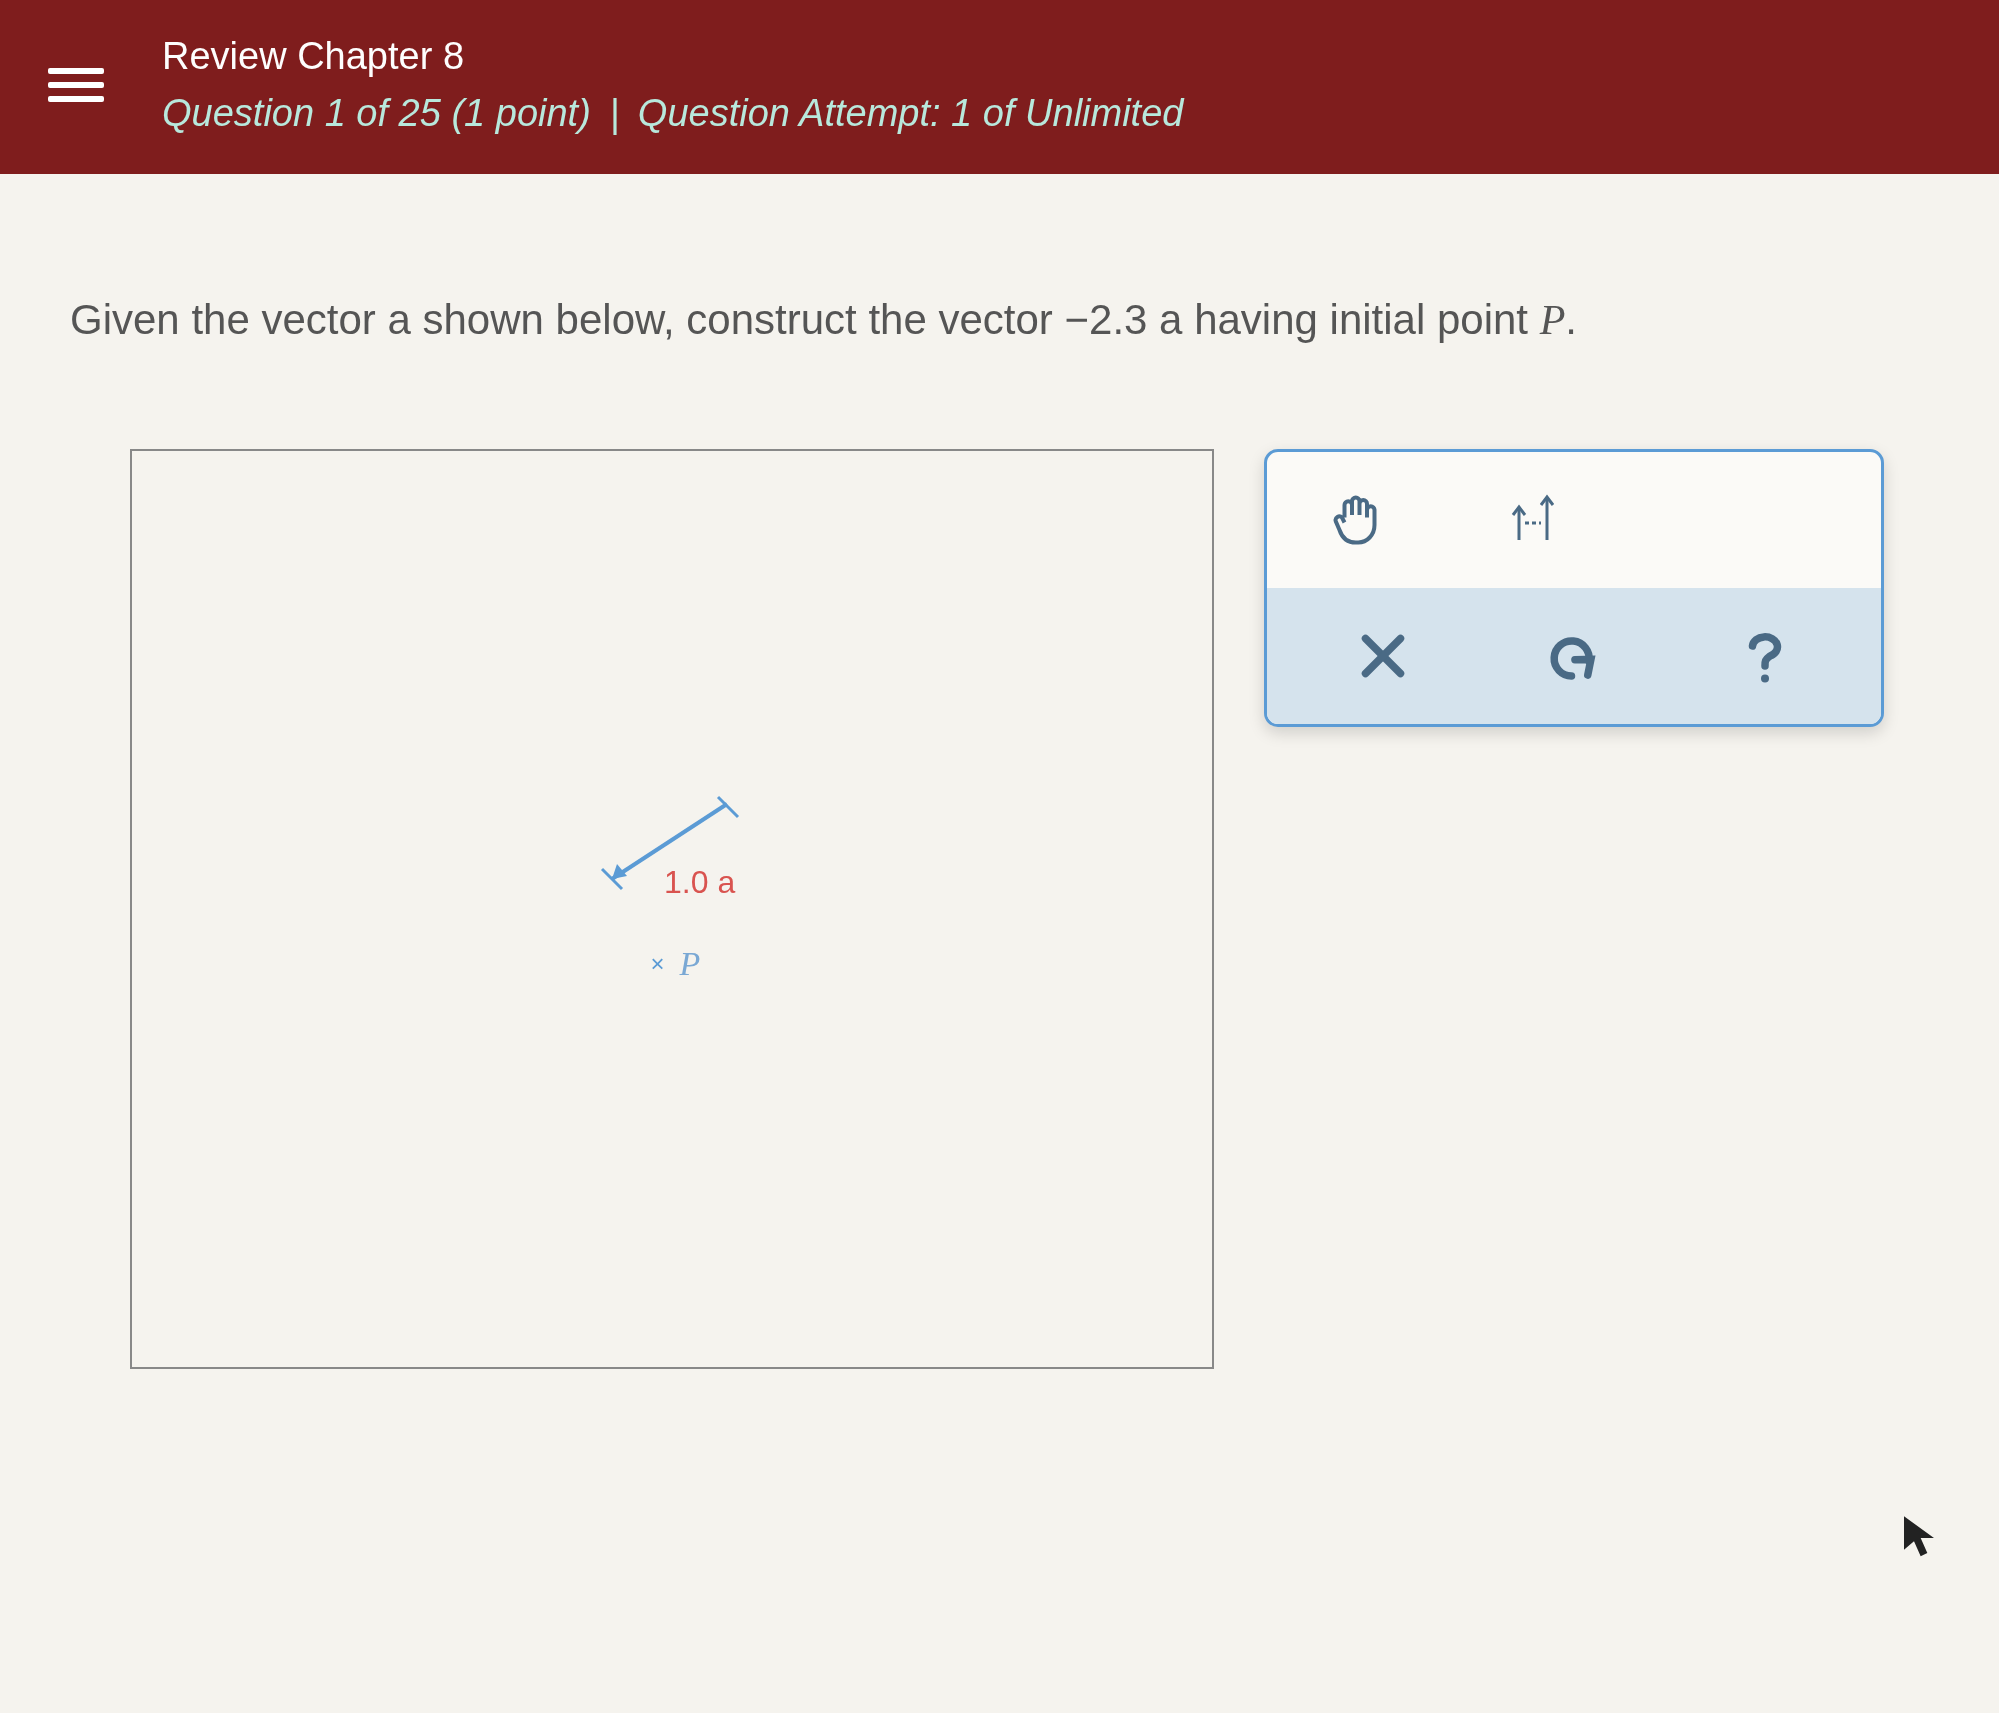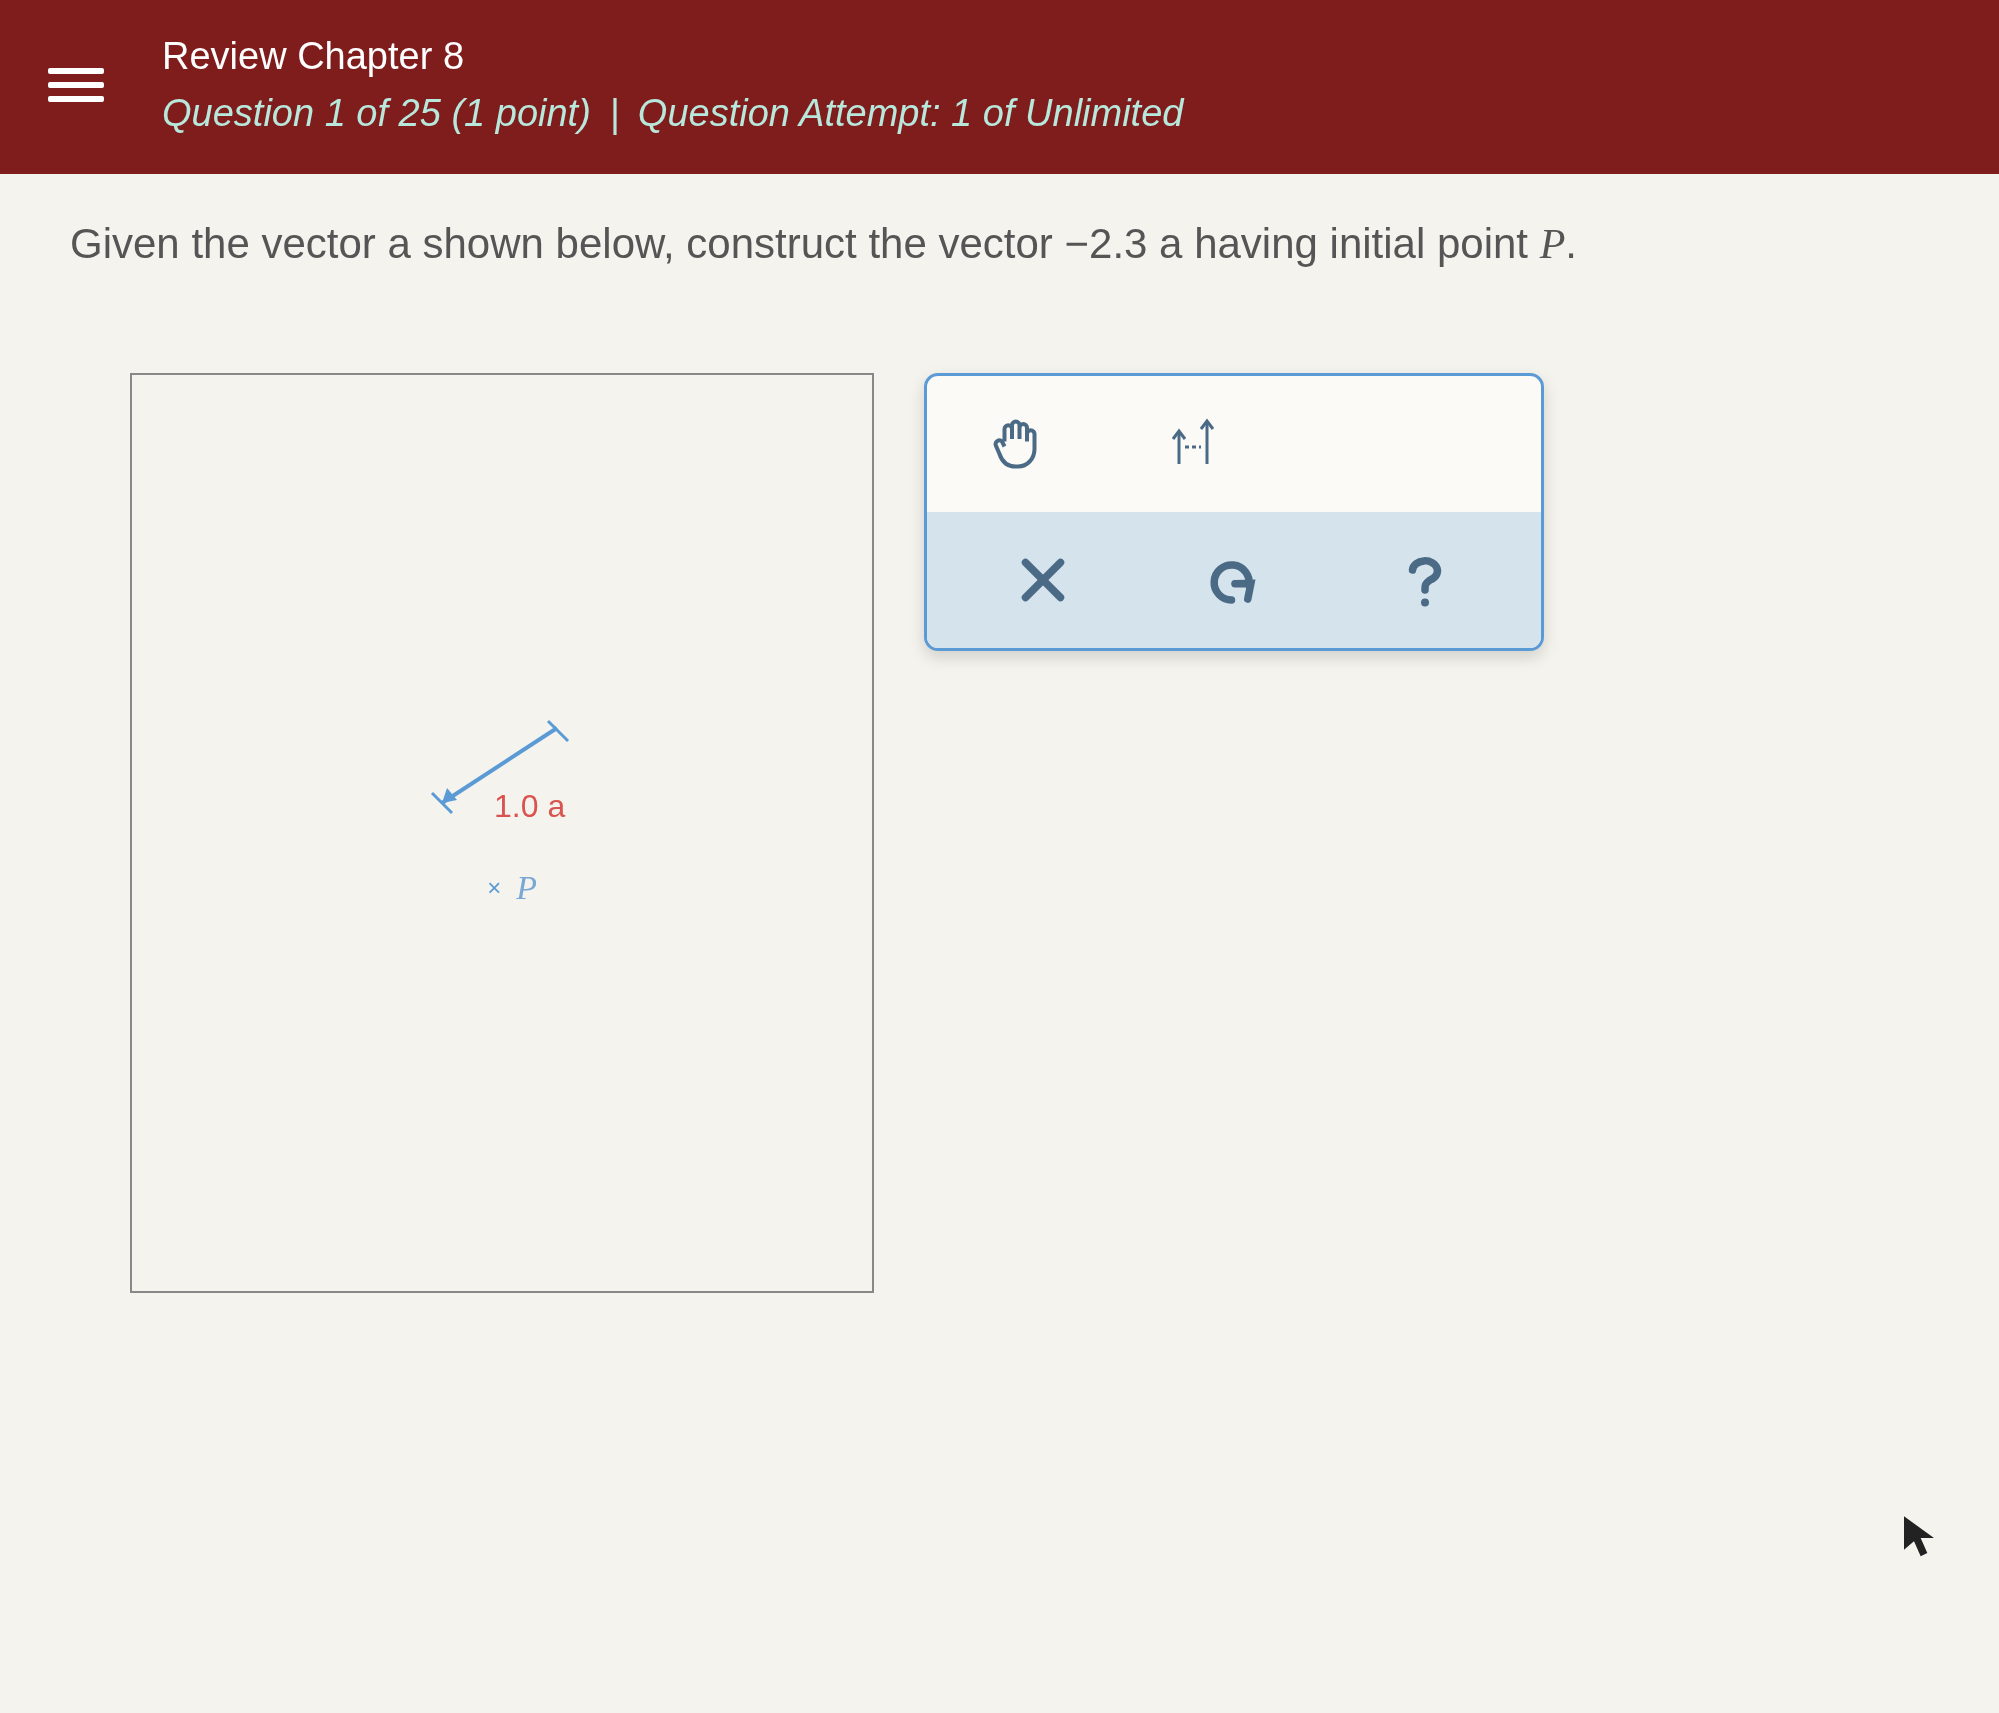"Given the vector a shown" .content { margin-top: none -> 16px; padding: 32px 70px -> 92px 70px }
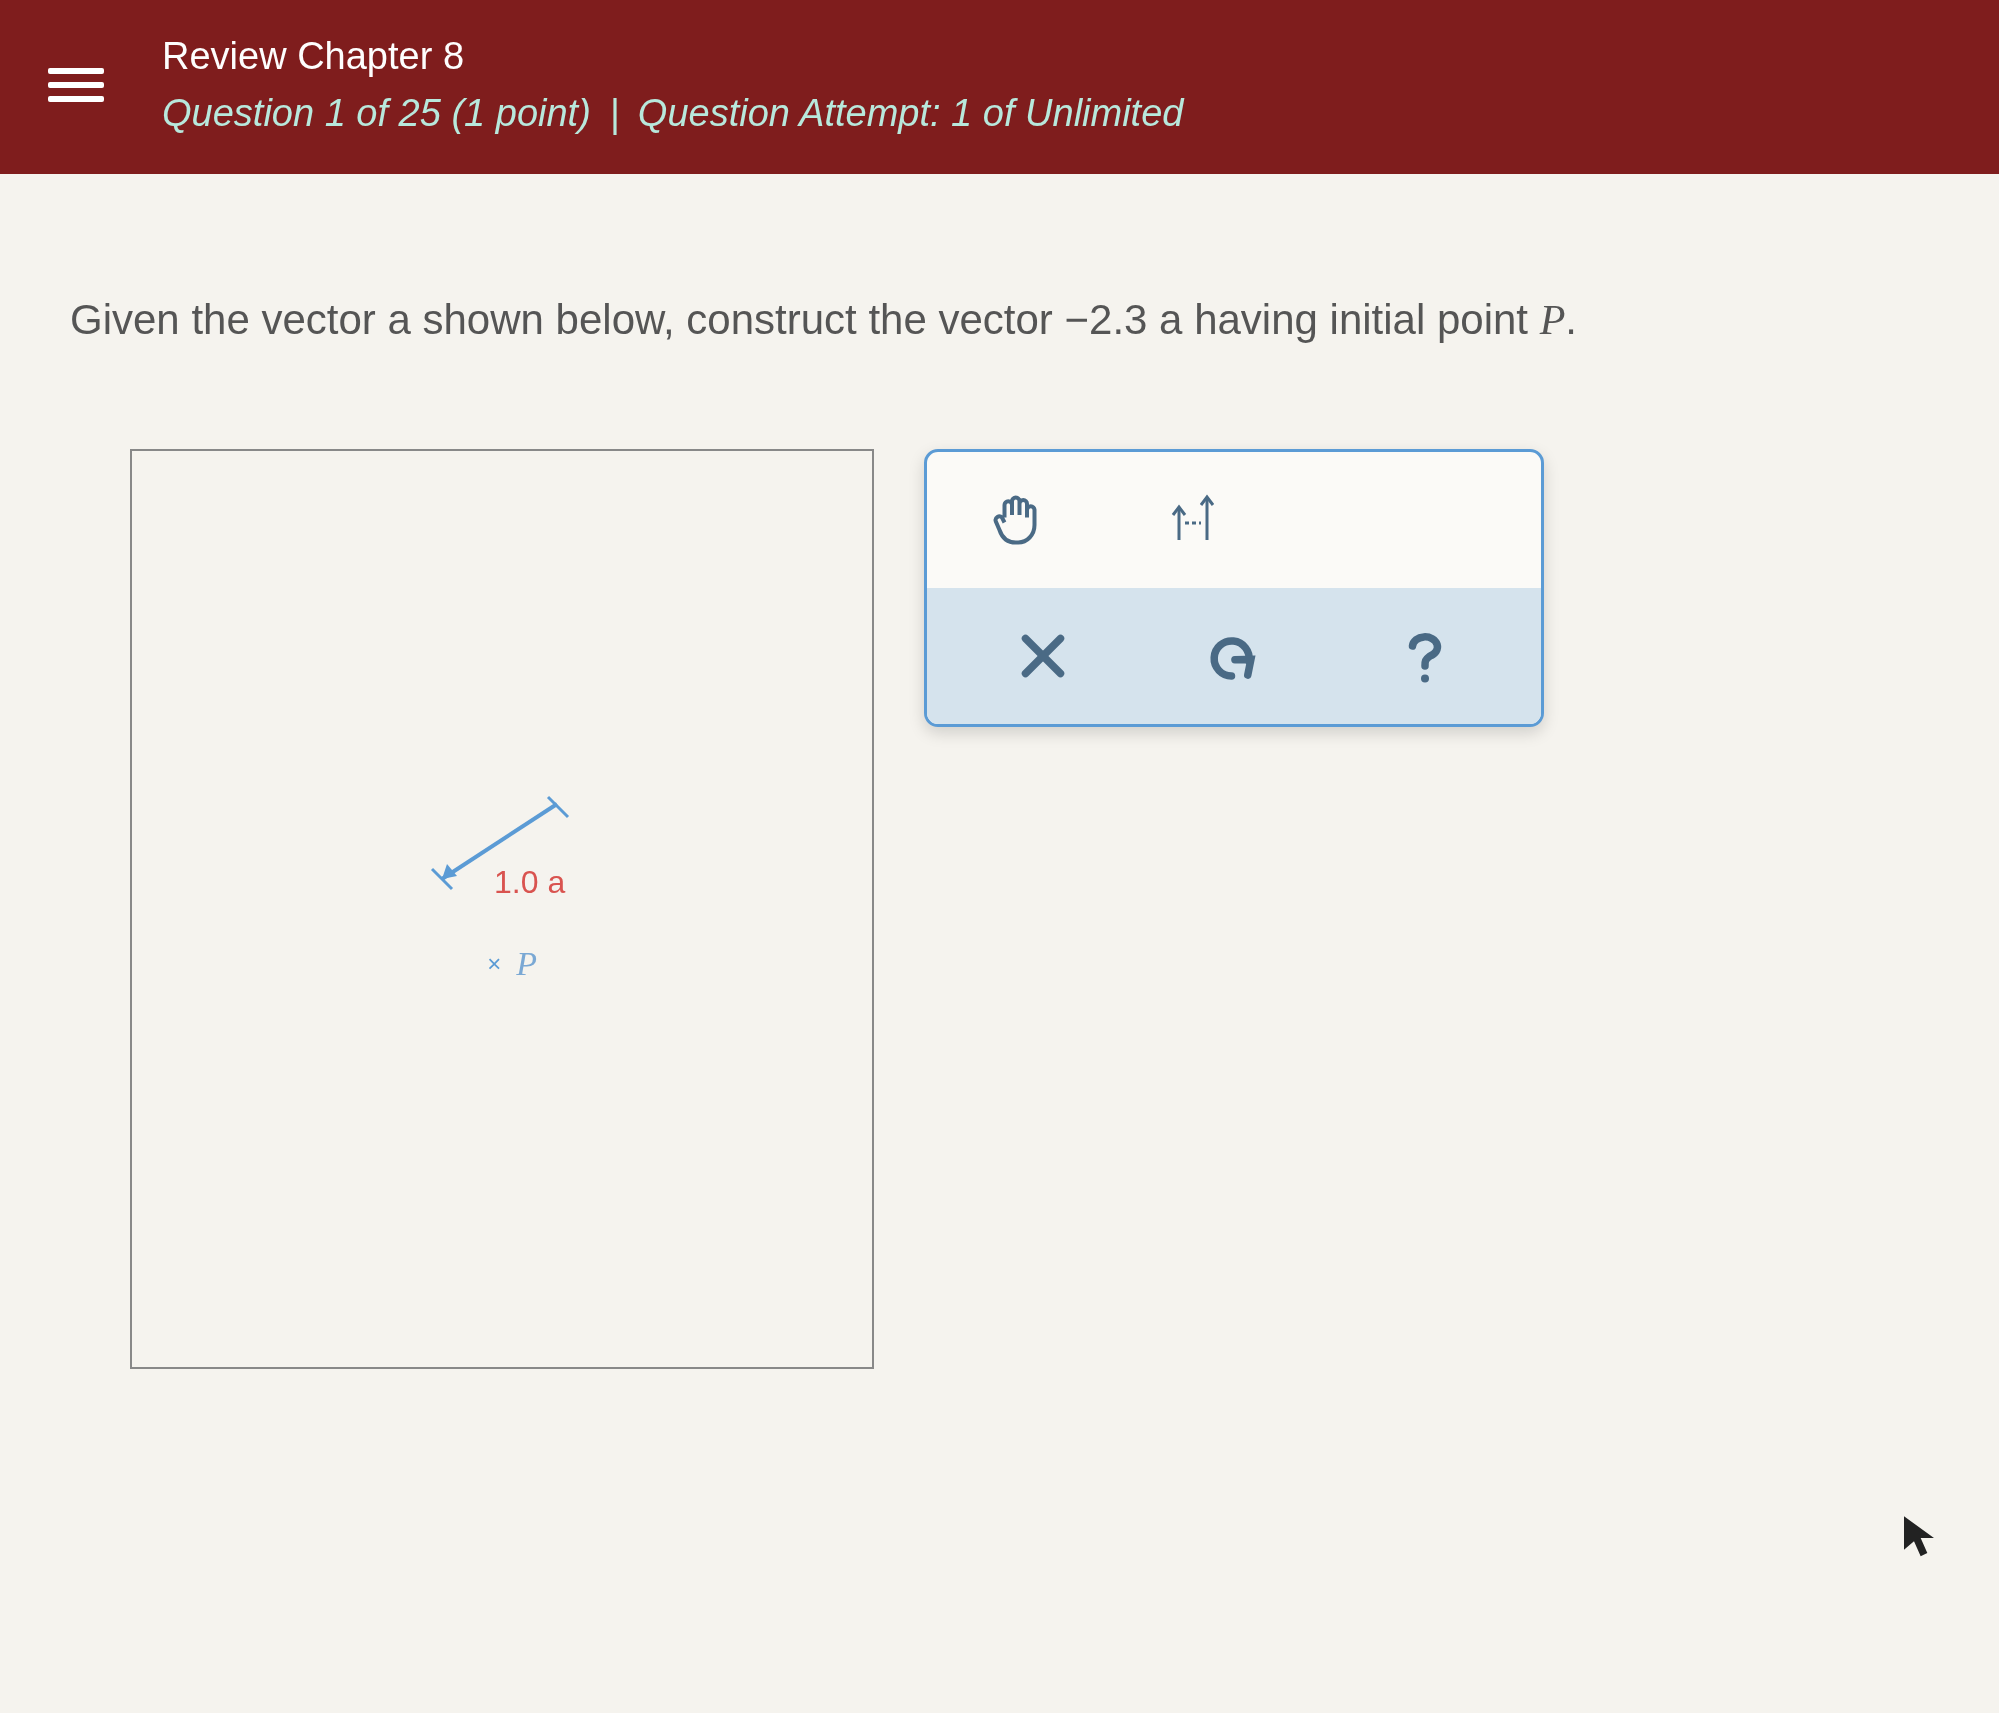"1.0 a" .canvas-box { width: 744px -> 1084px }
